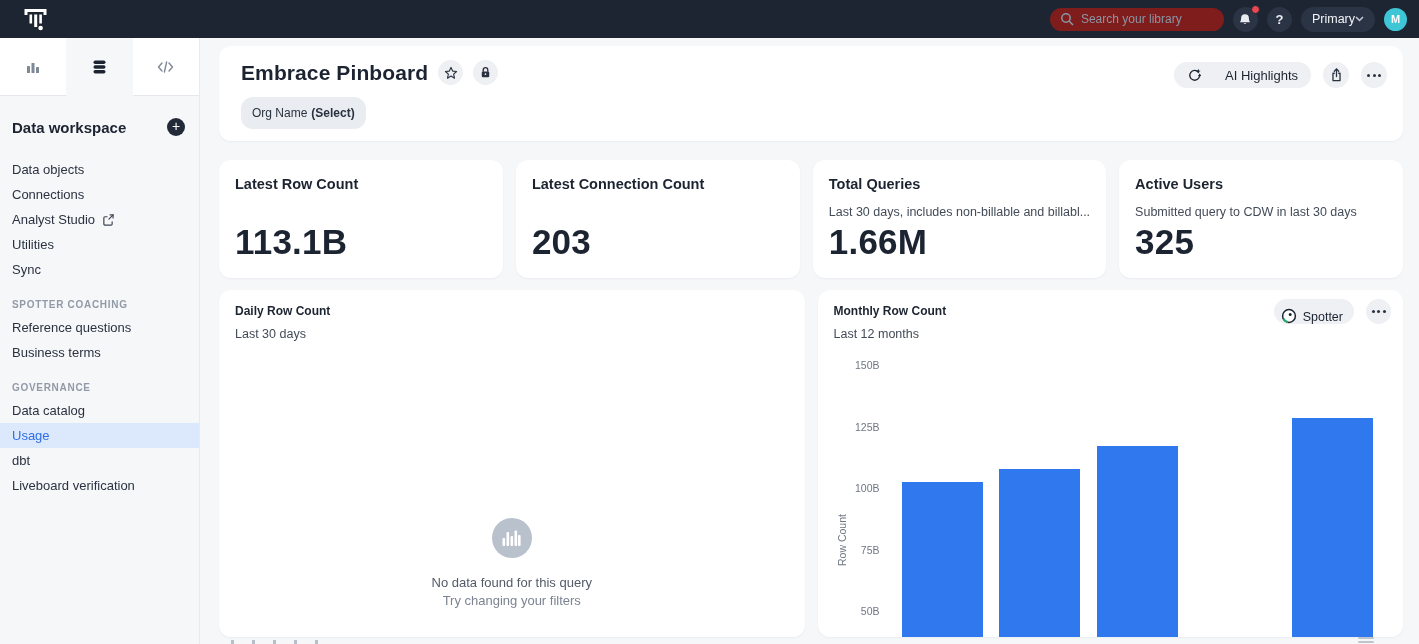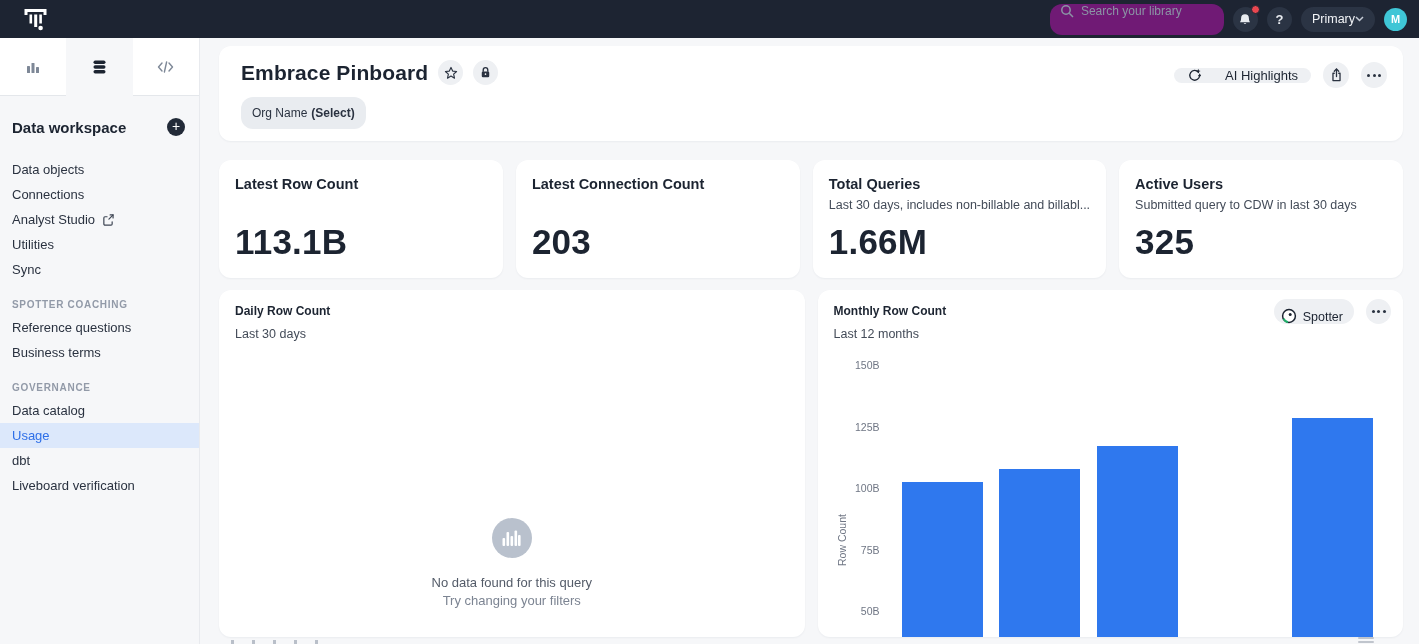"Search your library" .search-pill { align-items: flex-start -> center; background: #701a75 -> #7f1d1d; height: 31px -> 23px }
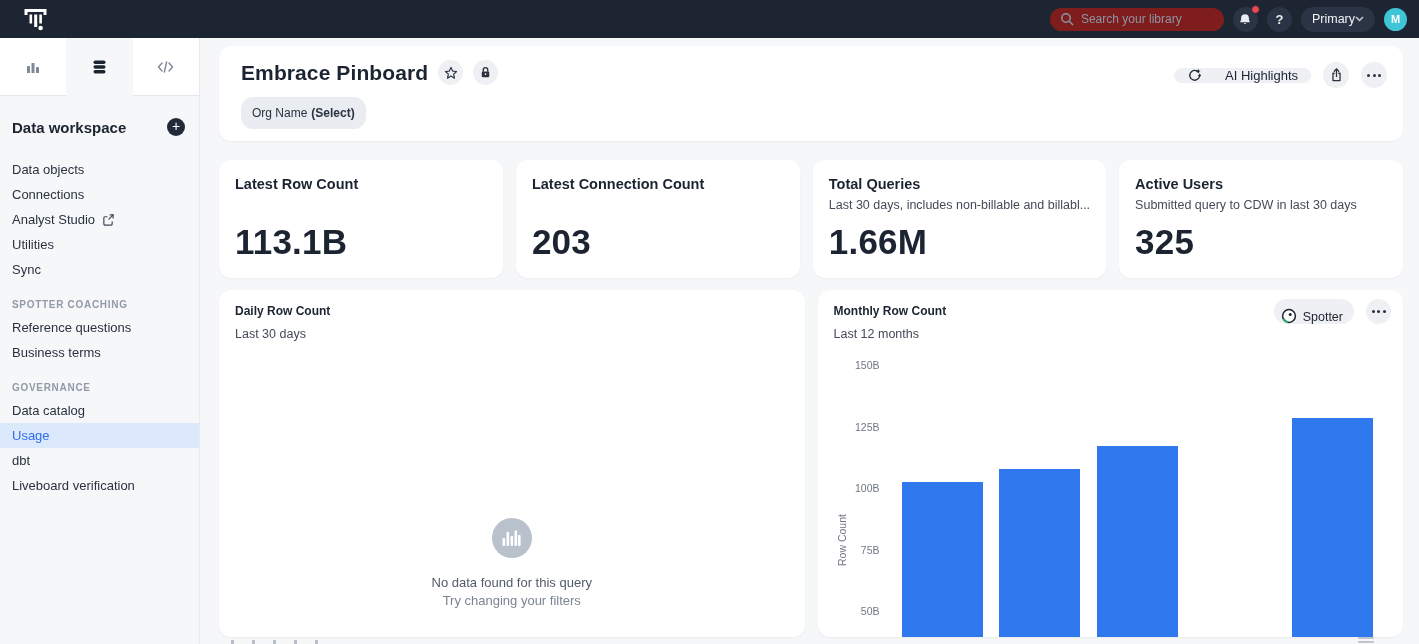"AI Highlights" .ai-pill { height: 15px -> 26px }
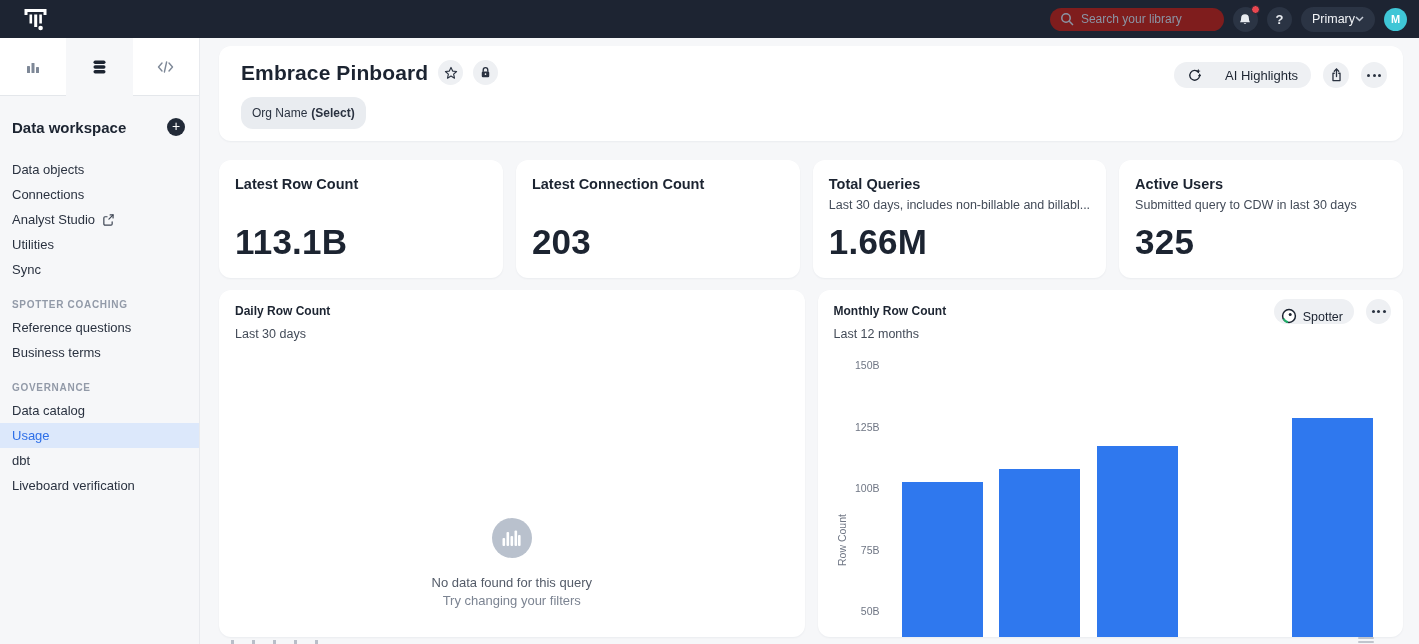"Last 30 days, includes non-billable" .kpi-sub { margin-top: 6px -> 13px }
